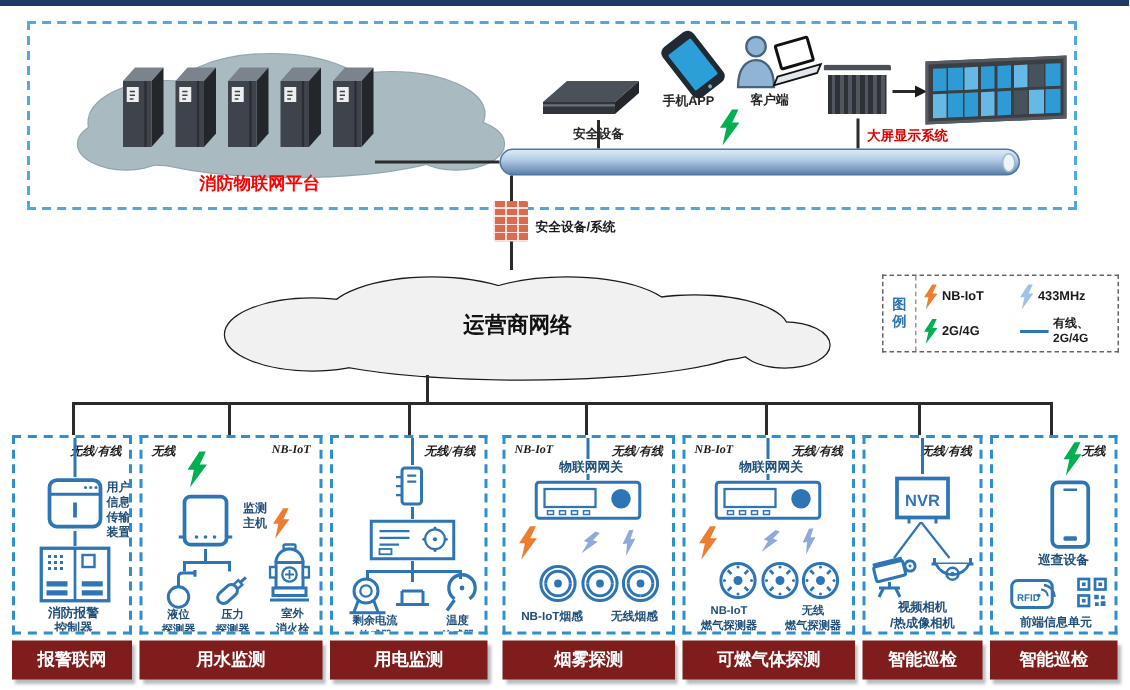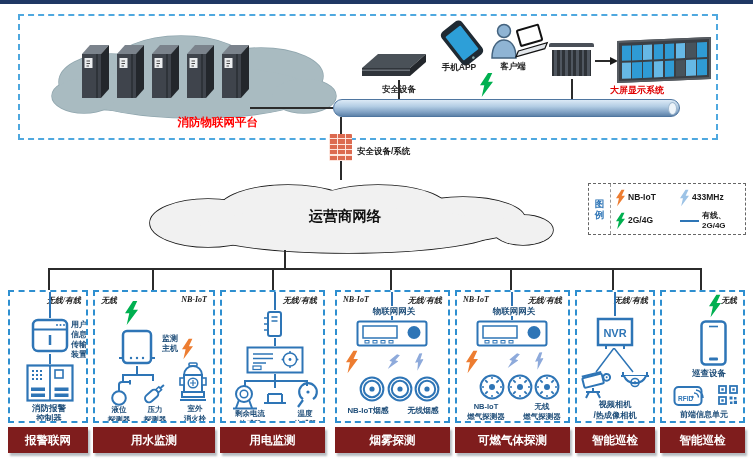"大屏显示系统" .redlbl { margin-left: 32px -> none }
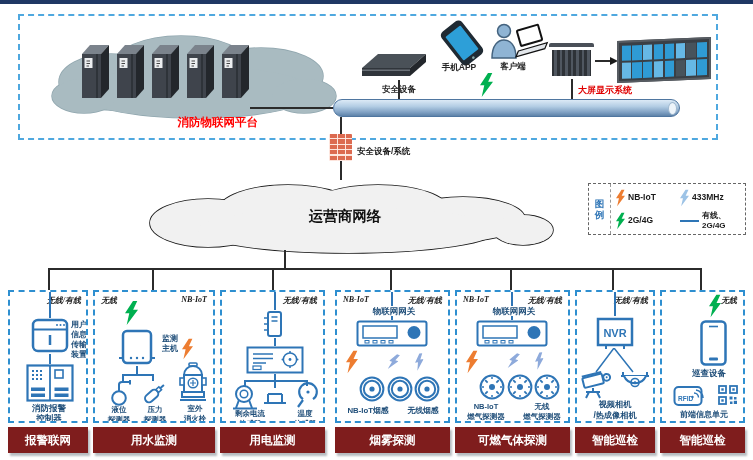"消防物联网平台" .platform-label { text-align: right -> center }
